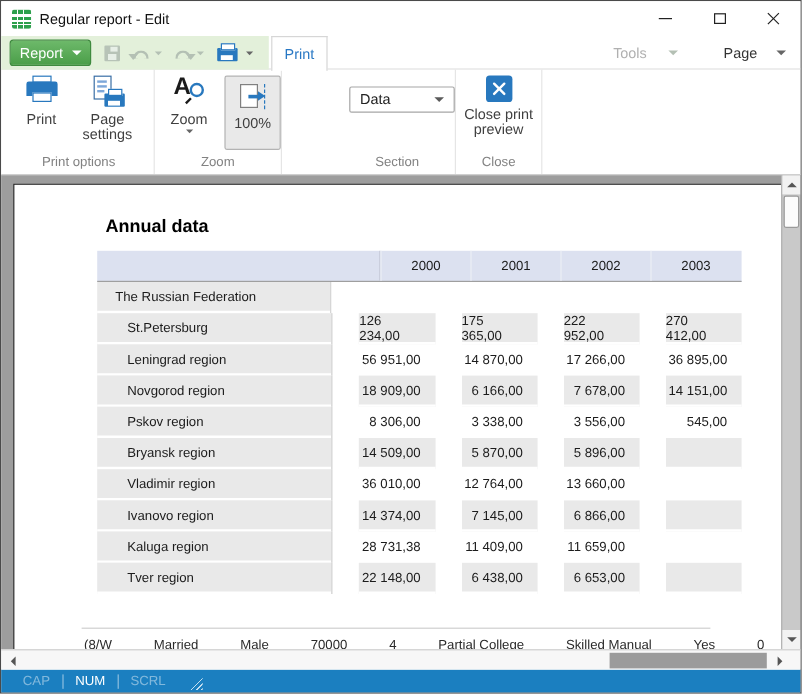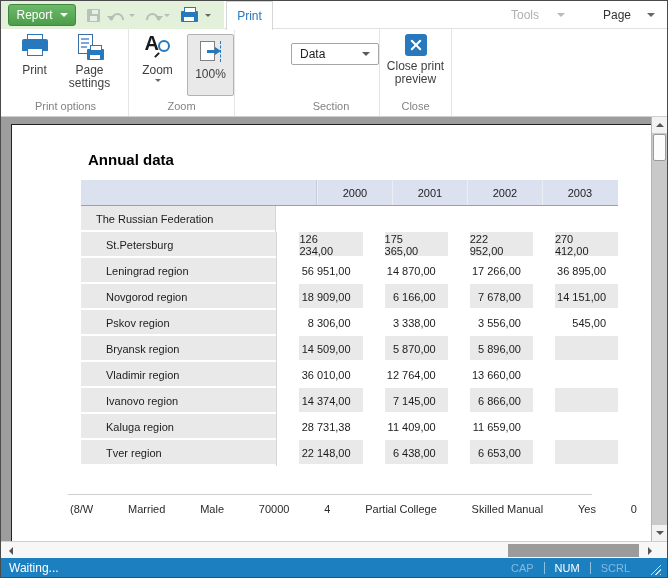"Regular report - Edit" div.titlebar { html: none -> <div> <div></div> <div>Regular report - Edit</div> <div> <div> <div></div> </div> <div> <div></div> </div> <div> <div> <i></i> <i></i> </div> </div> </div> </div> }
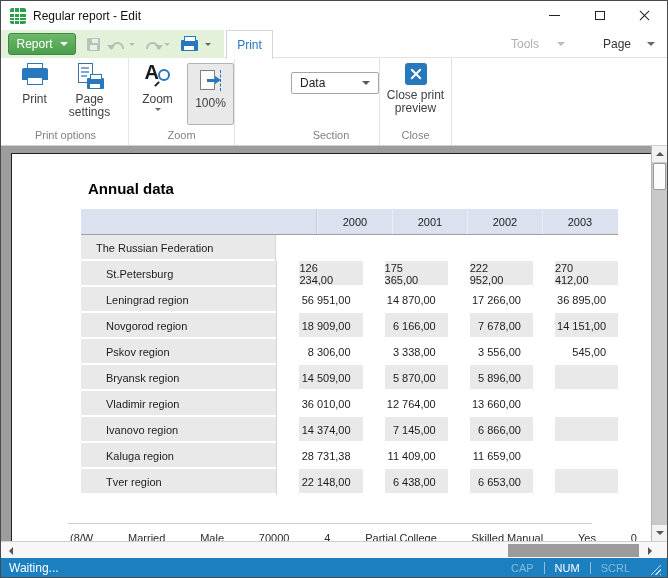"Waiting..." div.status-text { html: <div>Waiting...</div> -> none }
